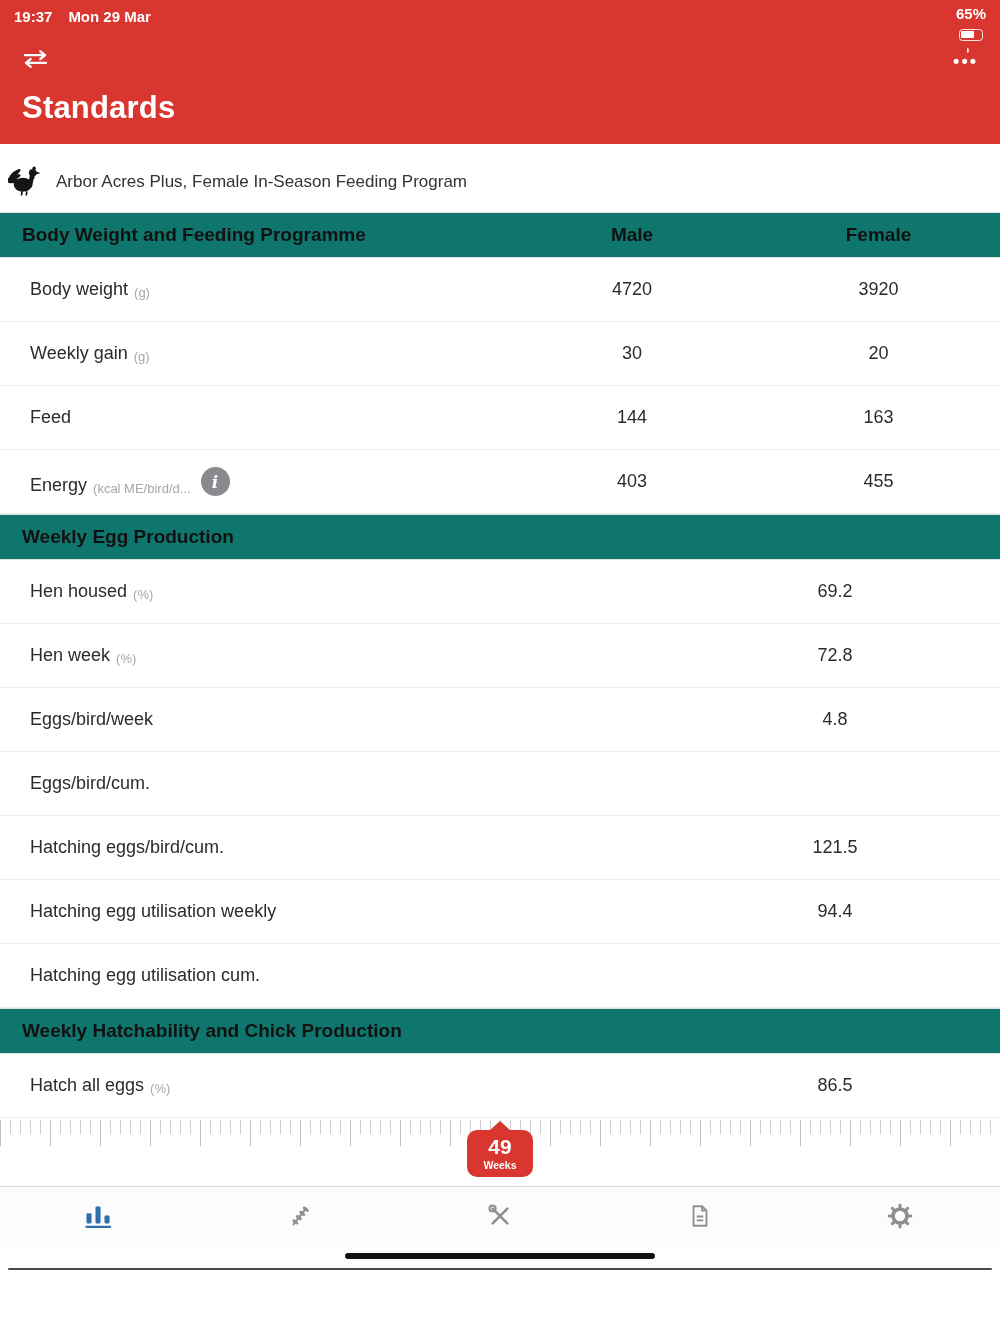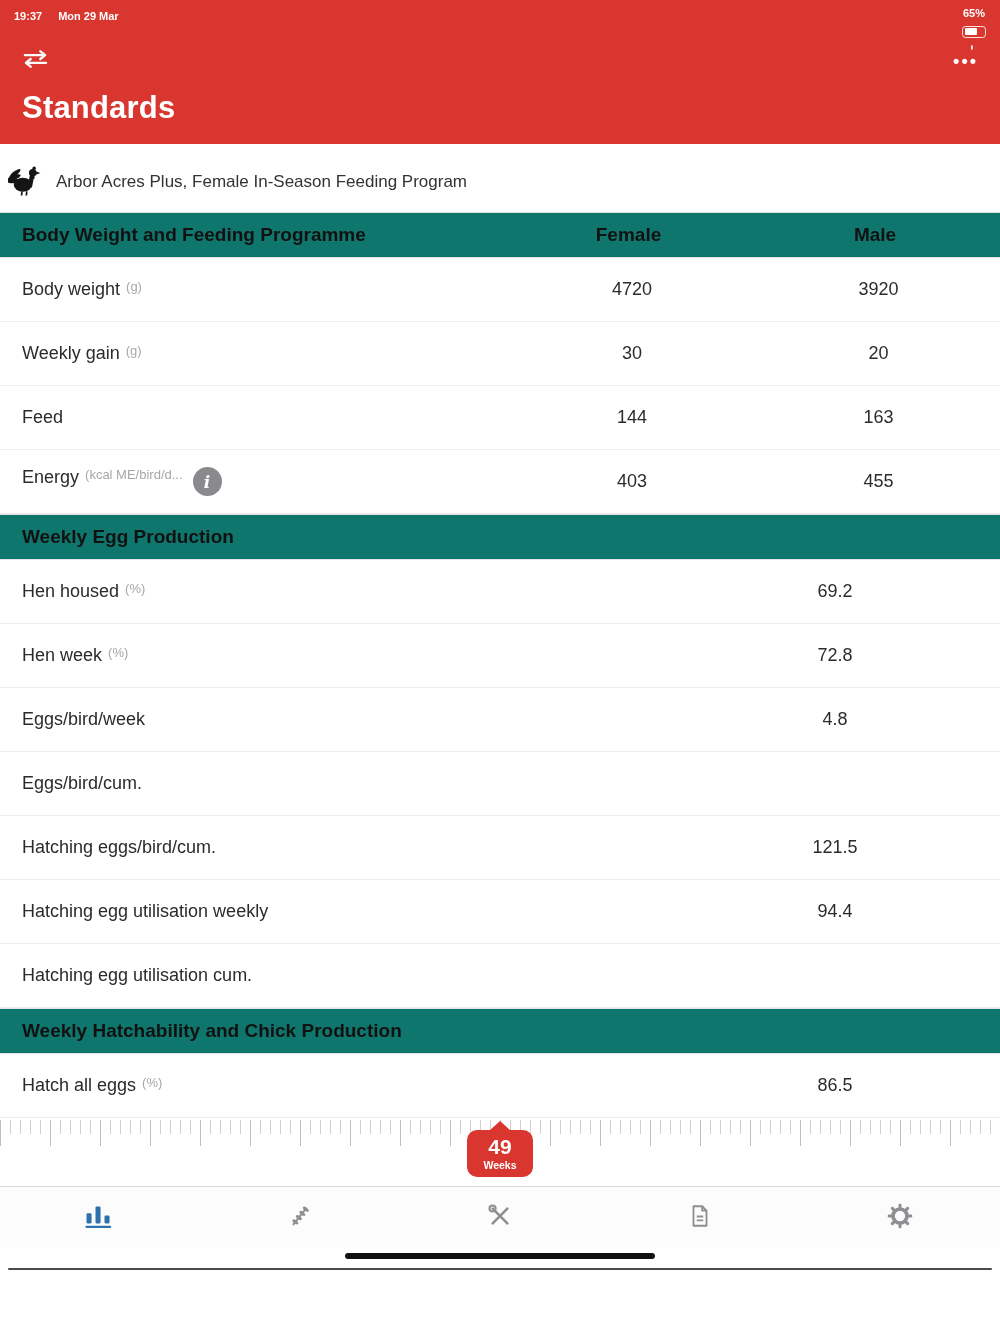"19:37" .status-bar { font-size: 11px -> 15px }
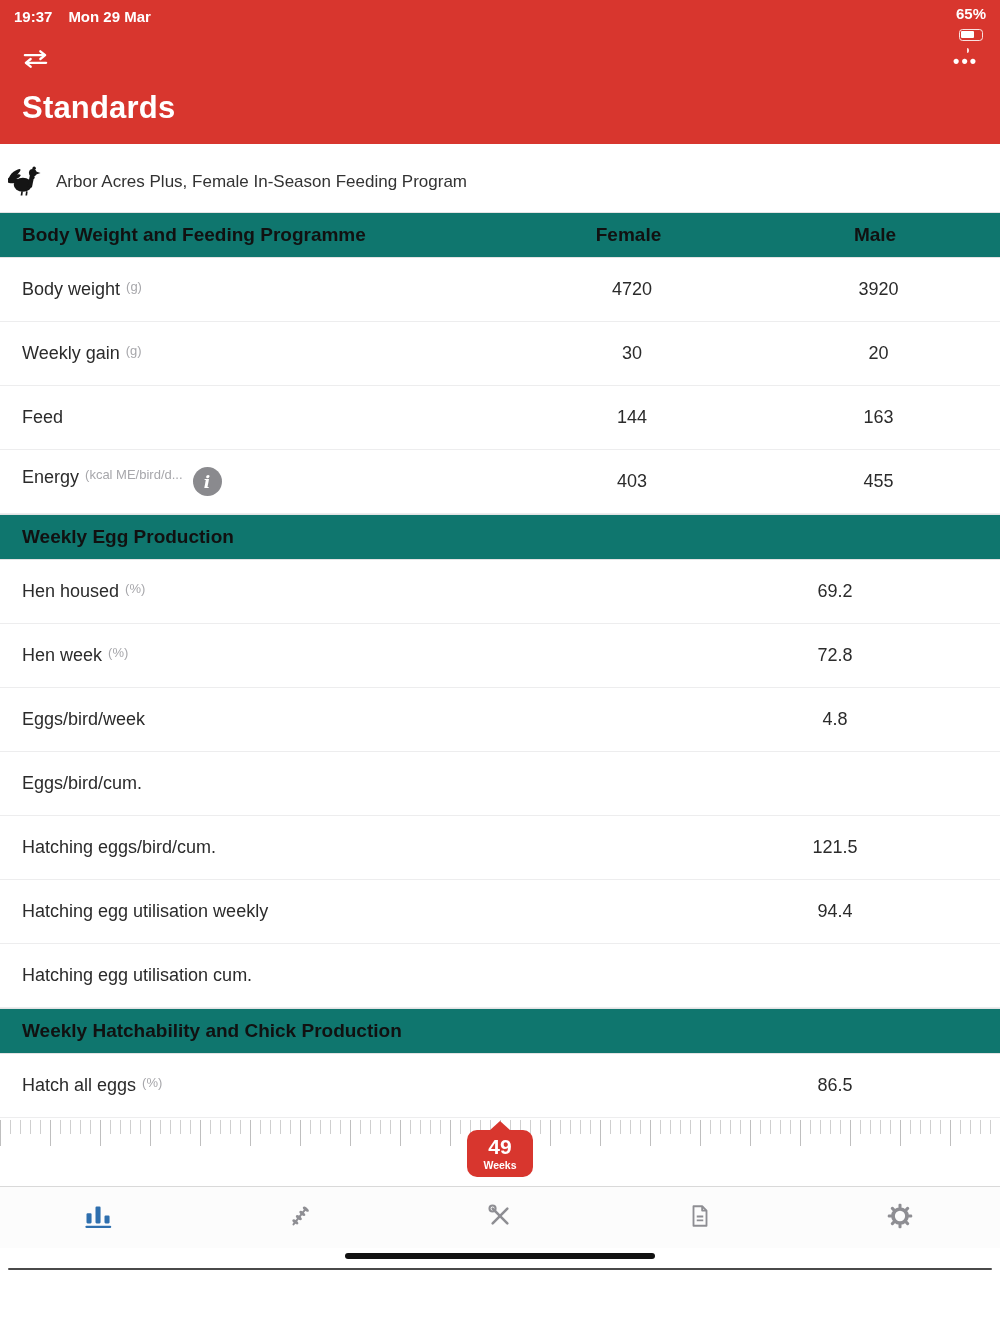"Female" span.col { order: before "Male" -> after "Male" }
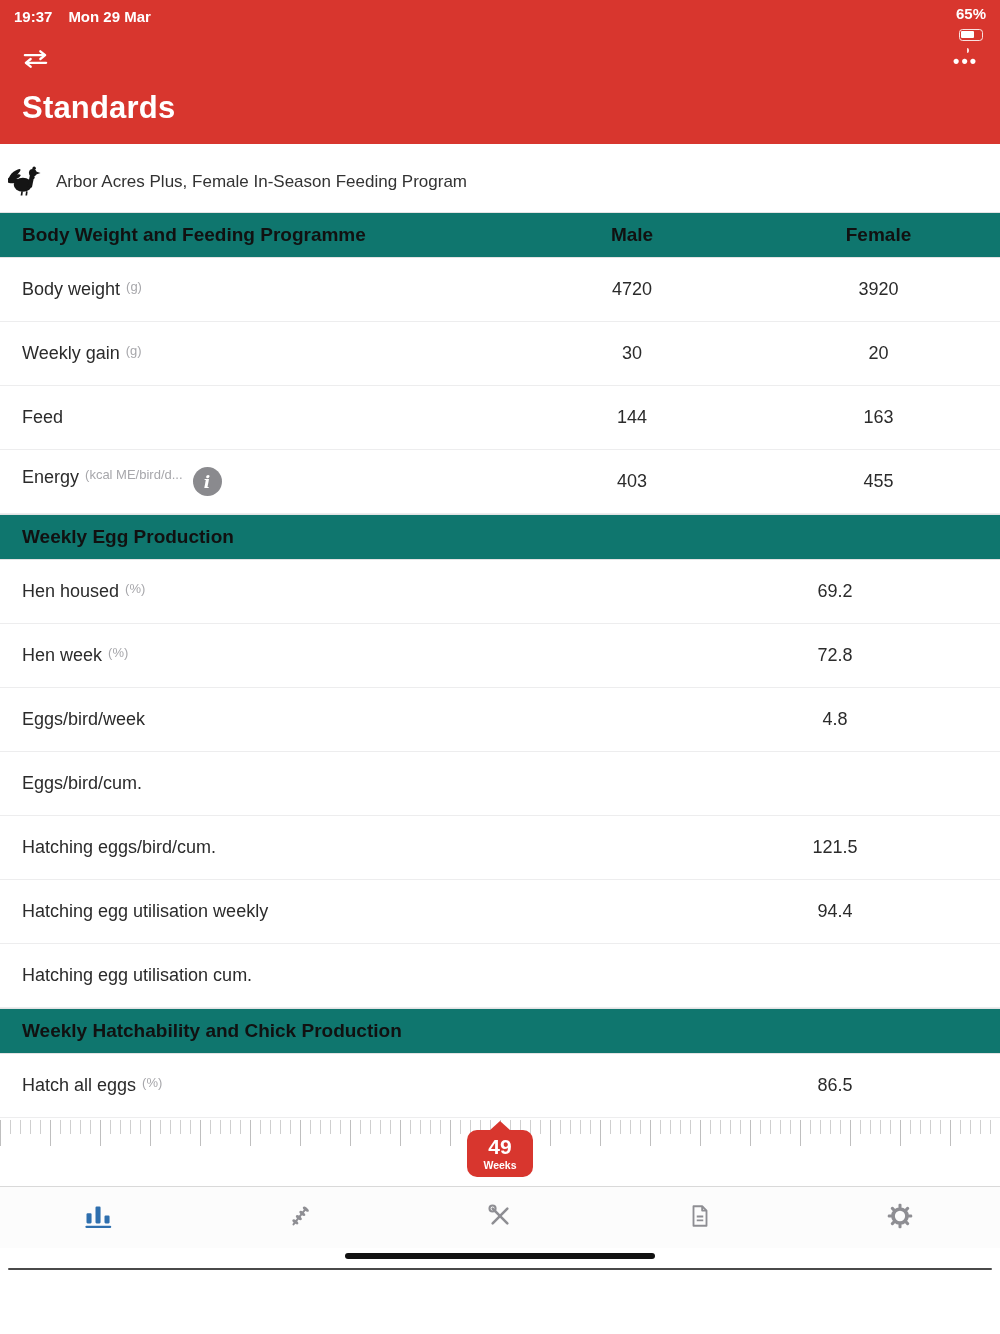"Body weight" .lbl { align-items: flex-start -> flex-end; margin-left: none -> 8px }
